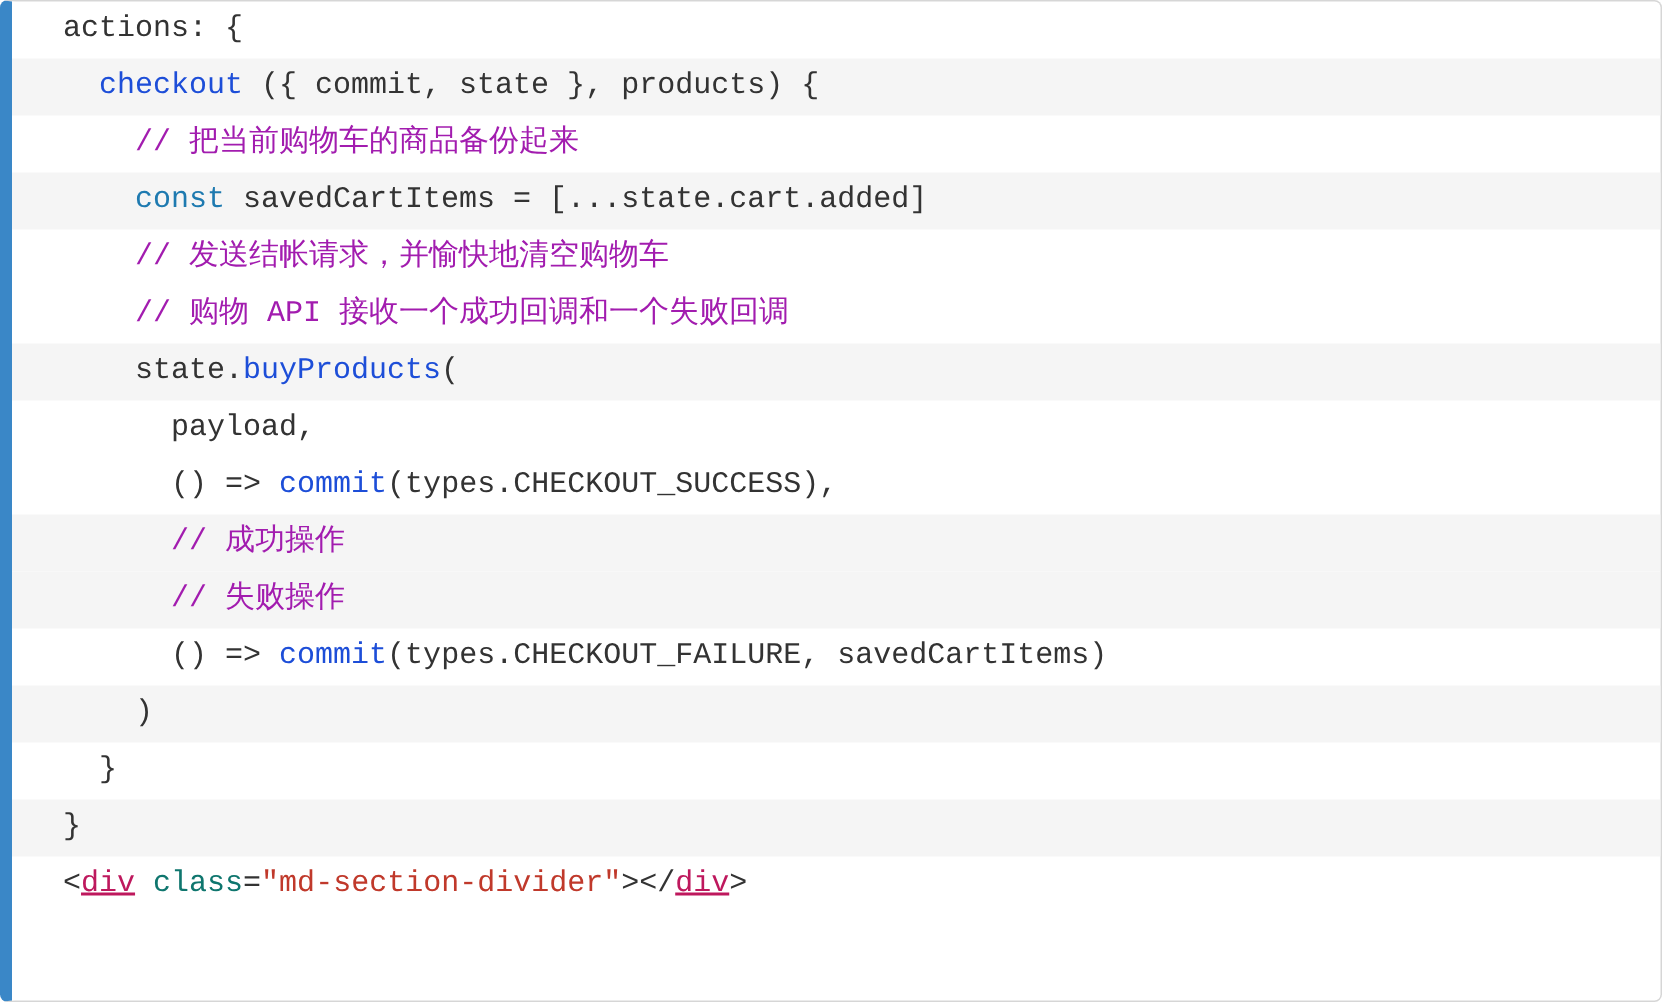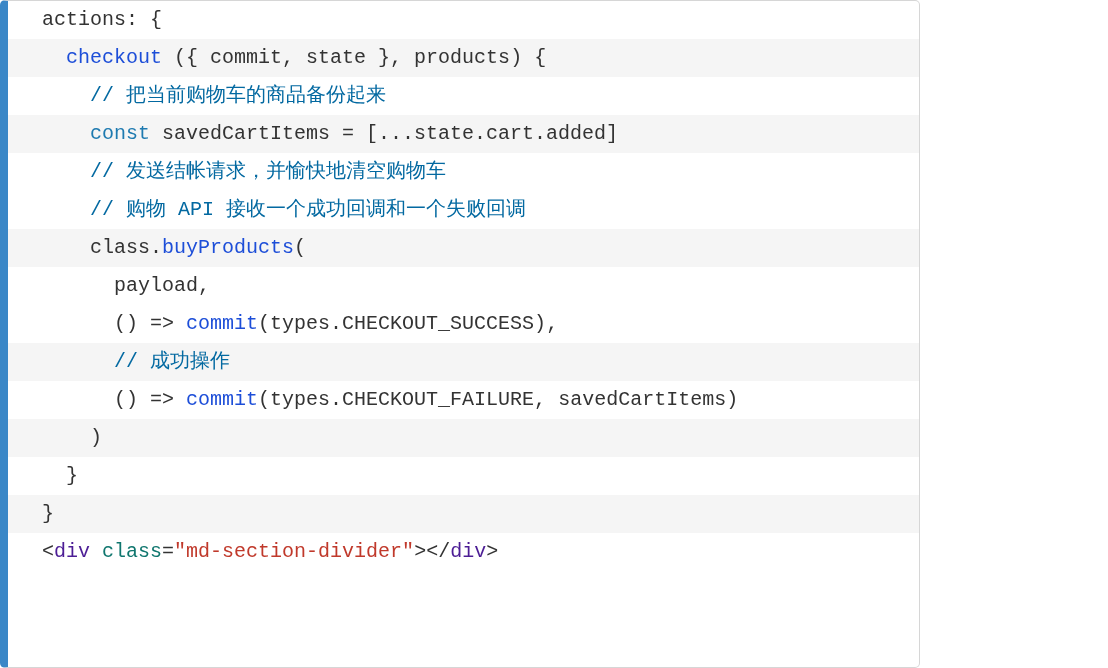"actions: {" .code-block { width: 920px -> 1108px }
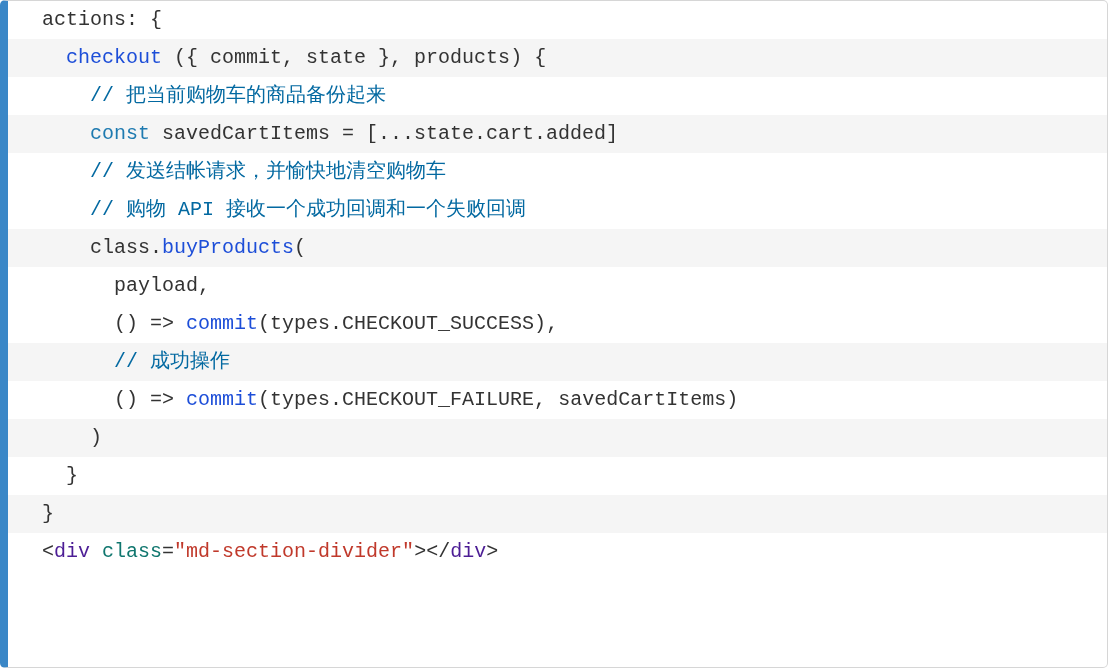"// 把当前购物车的商品备份起来" .comment { color: #0369a1 -> #a21caf }
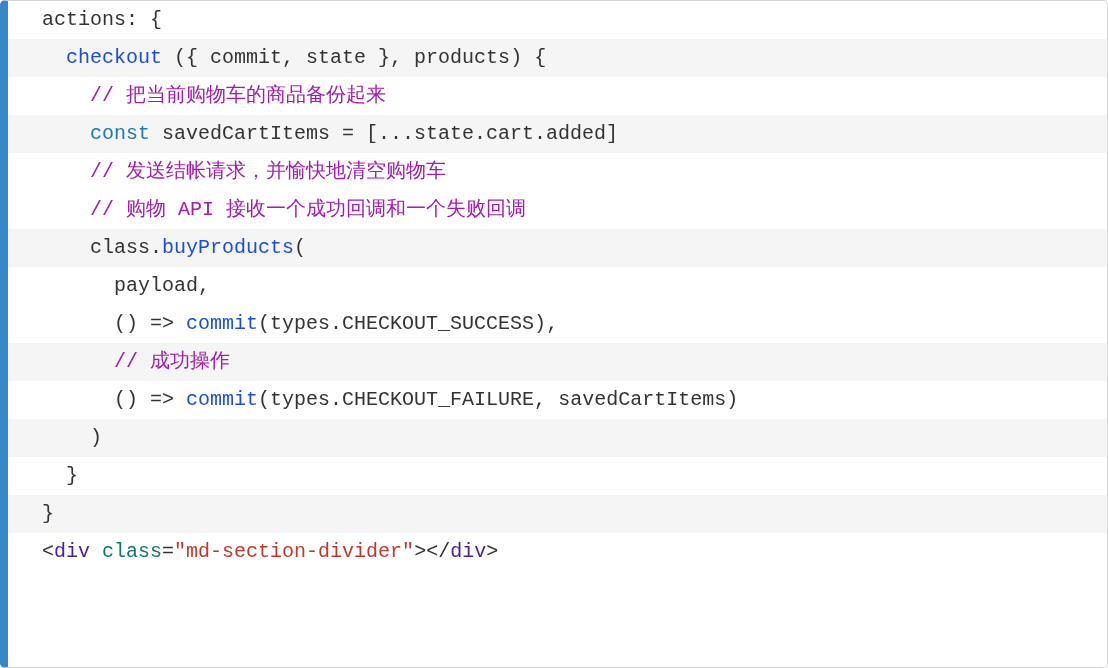"class." span.plain { text: class -> state }
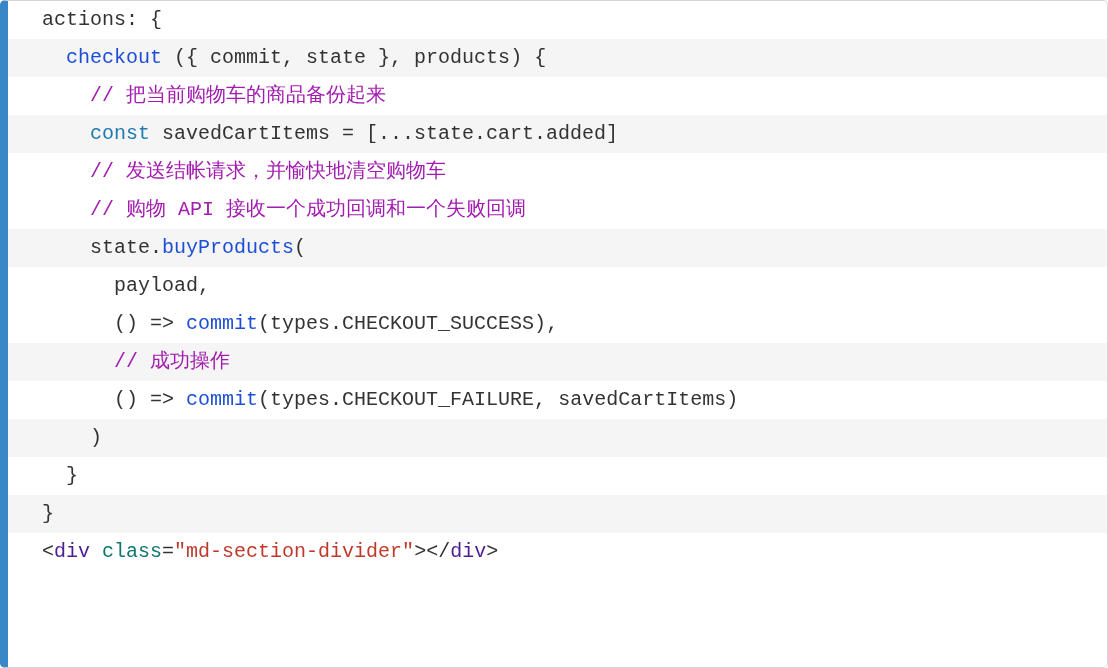"// 失败操作" div.line { html: none -> <div><span> </span><span>// 失败操作</span></div> }
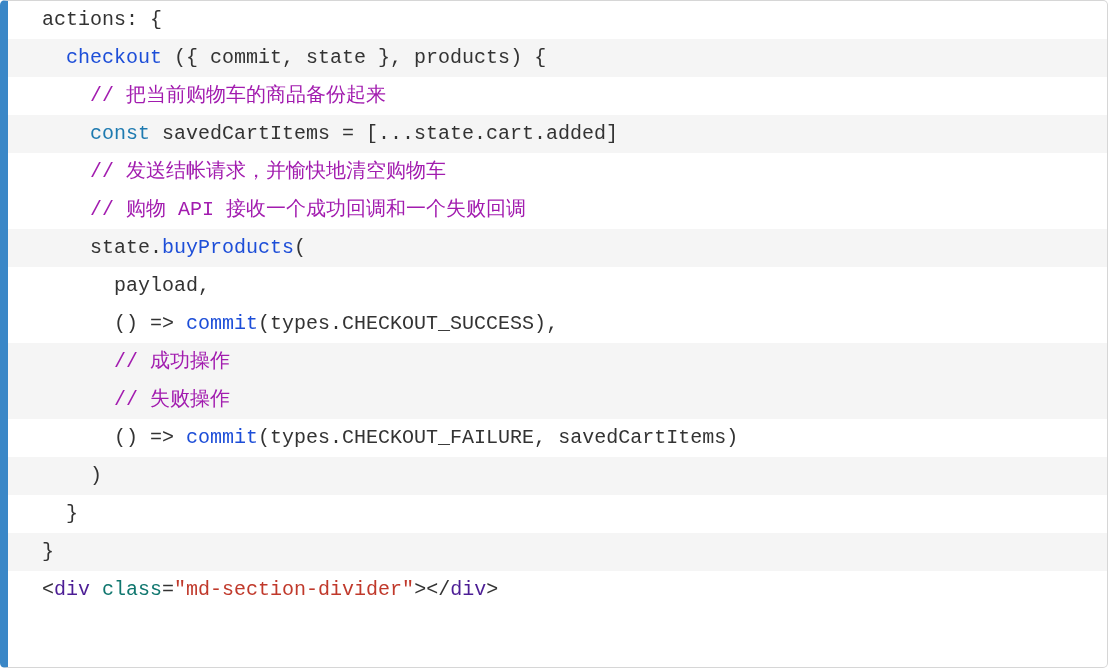"div" .tag-color { color: #4c1d95 -> #be185d; text-decoration: none -> underline }
